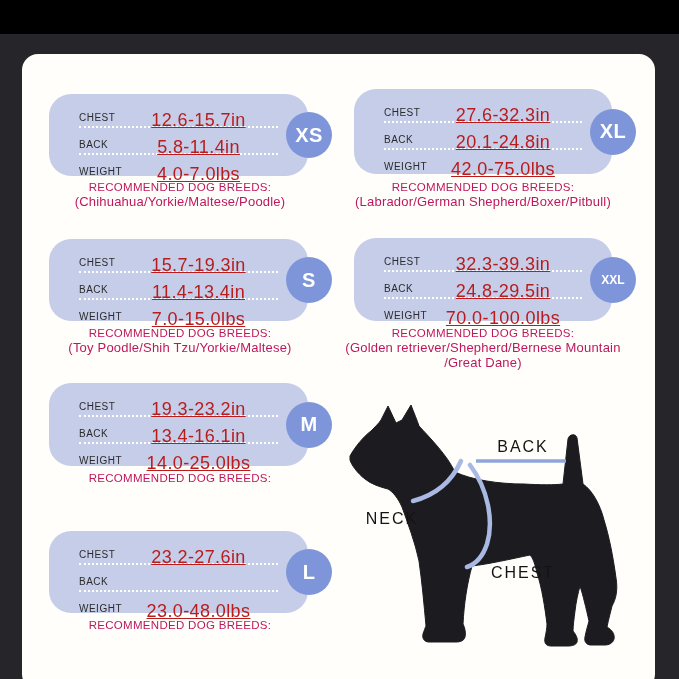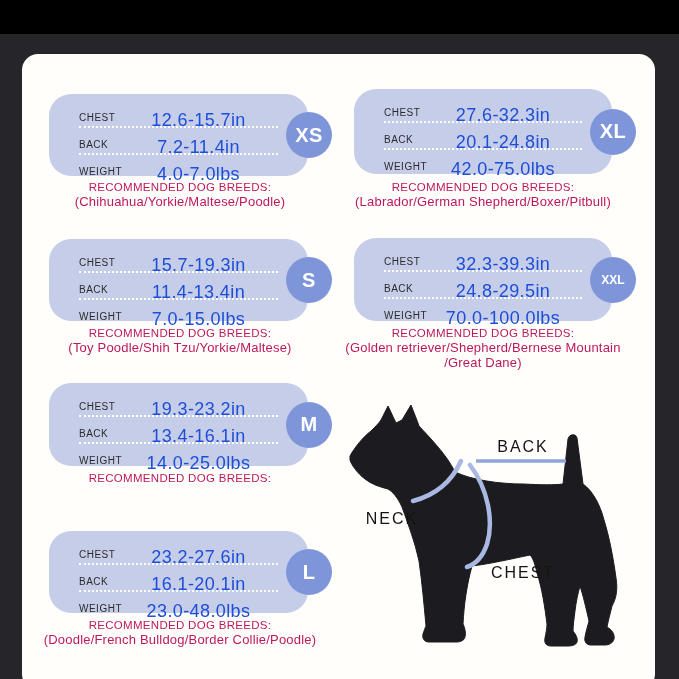"12.6-15.7in" .val { color: #1d4ed8 -> #b91c1c; text-decoration: none -> underline }
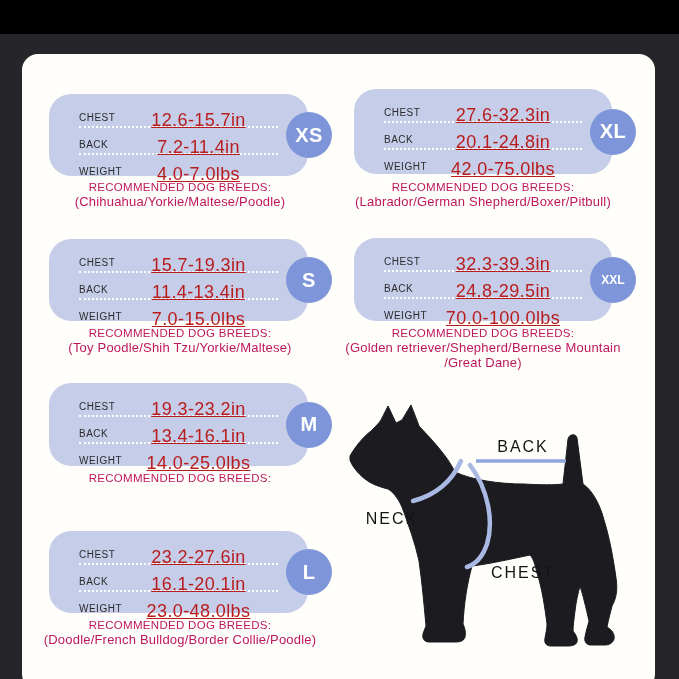"7.2-11.4in" span.val { text: 7.2-11.4in -> 5.8-11.4in }
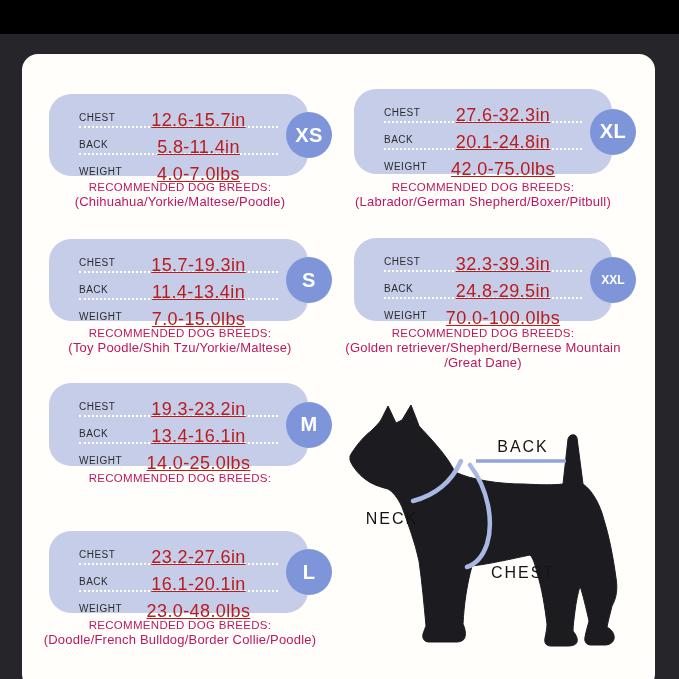"16.1-20.1in" span.val { html: <span>16.1-20.1in</span> -> none }
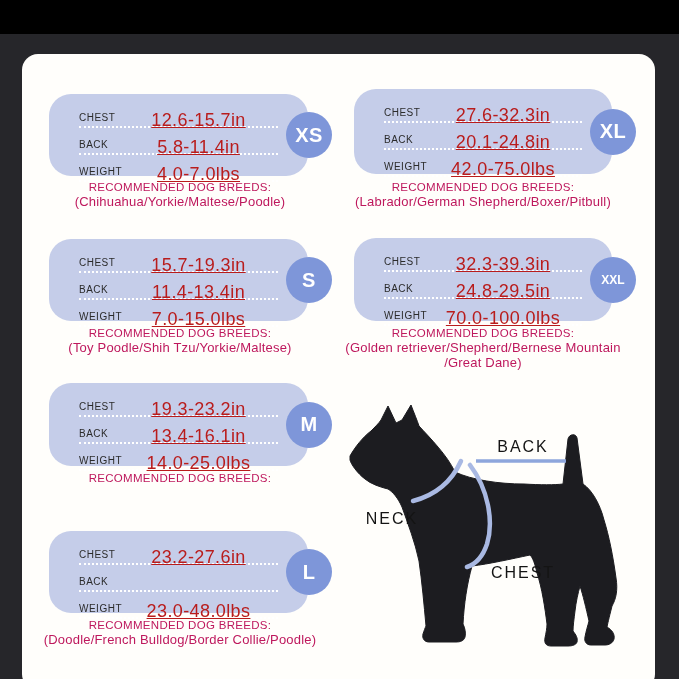"(Doodle/French Bulldog/Border" div.b-list { html: <div>(Doodle/French Bulldog/Border Collie/Poodle)</div> -> none }
